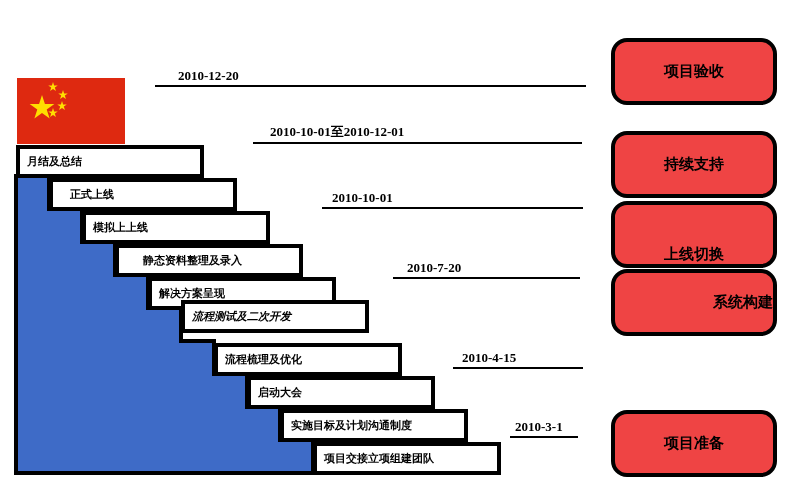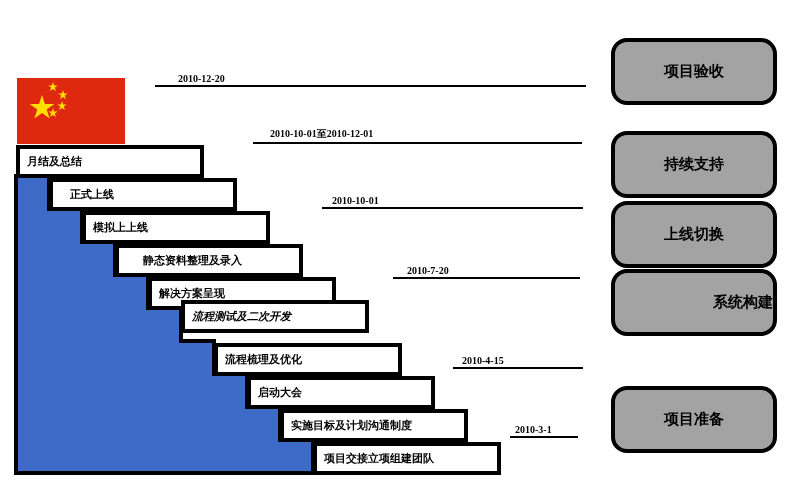"2010-12-20" .ms .ms-date { font-size: 10px -> 13px }
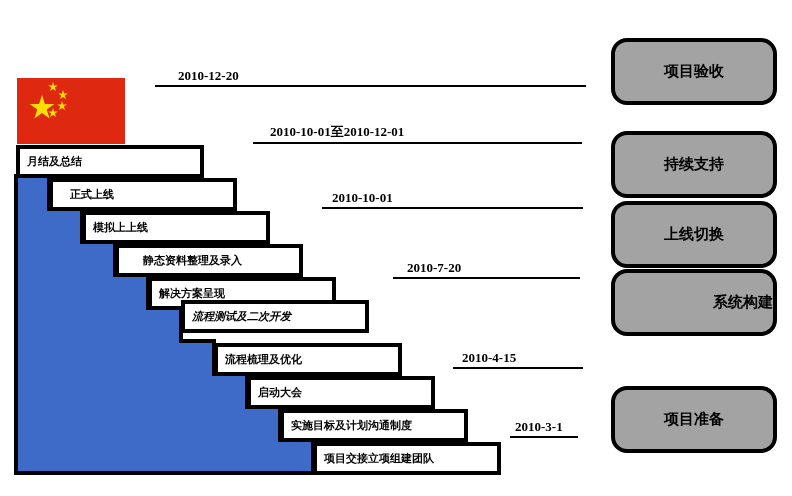"项目验收" .phase { background: #a3a3a3 -> #ef4444 }
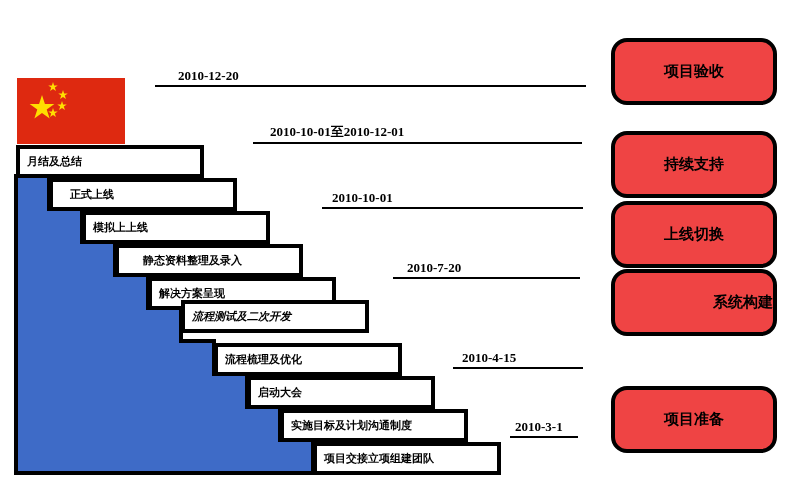"上线切换" .p2 { align-items: none -> flex-end }
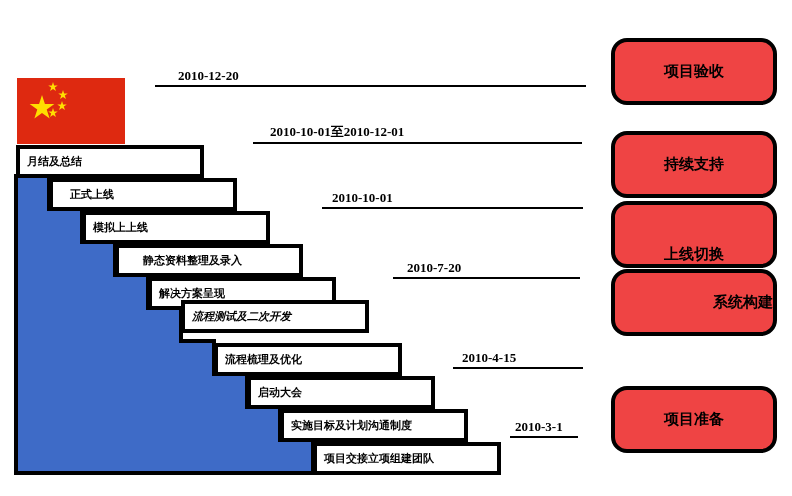"项目准备" .p5 { top: 386px -> 410px }
